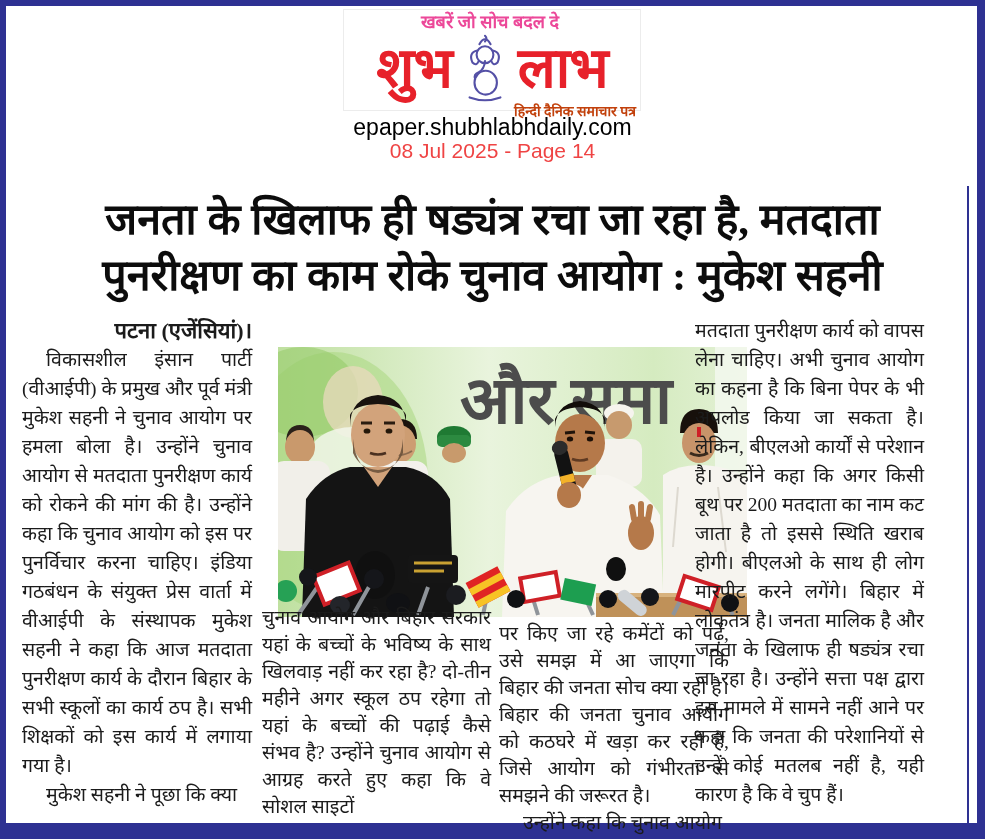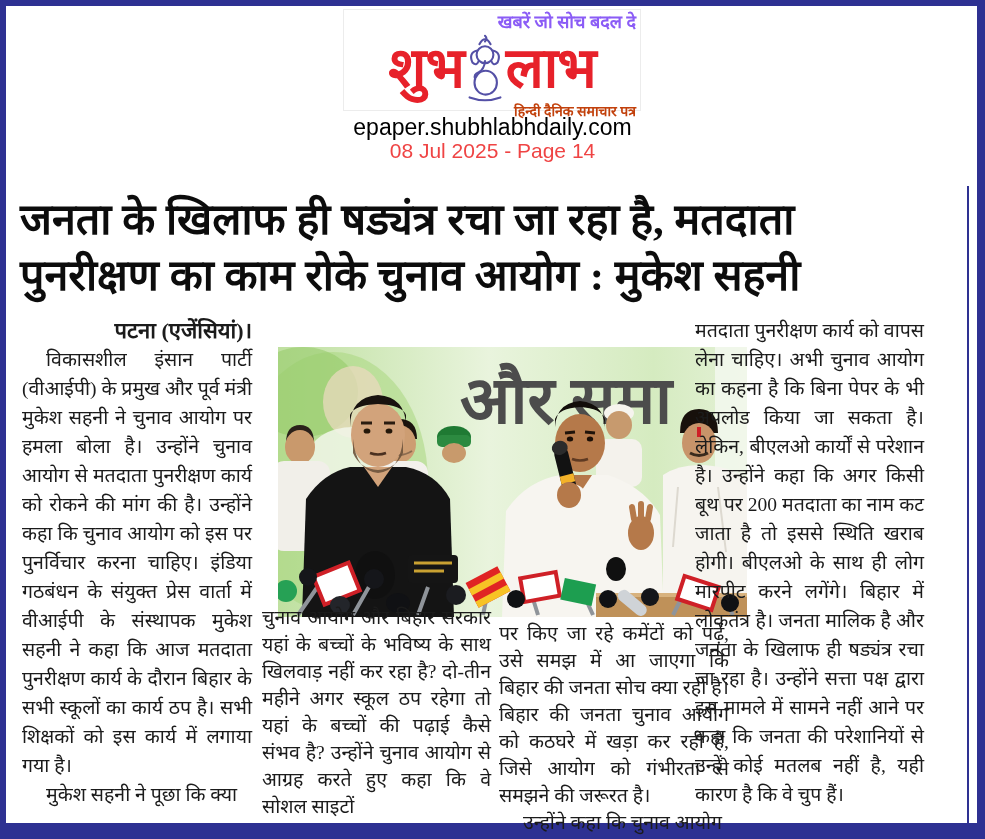"खबरें जो सोच बदल दे" .tagline { color: #8b5cf6 -> #ec4899; text-align: right -> center }
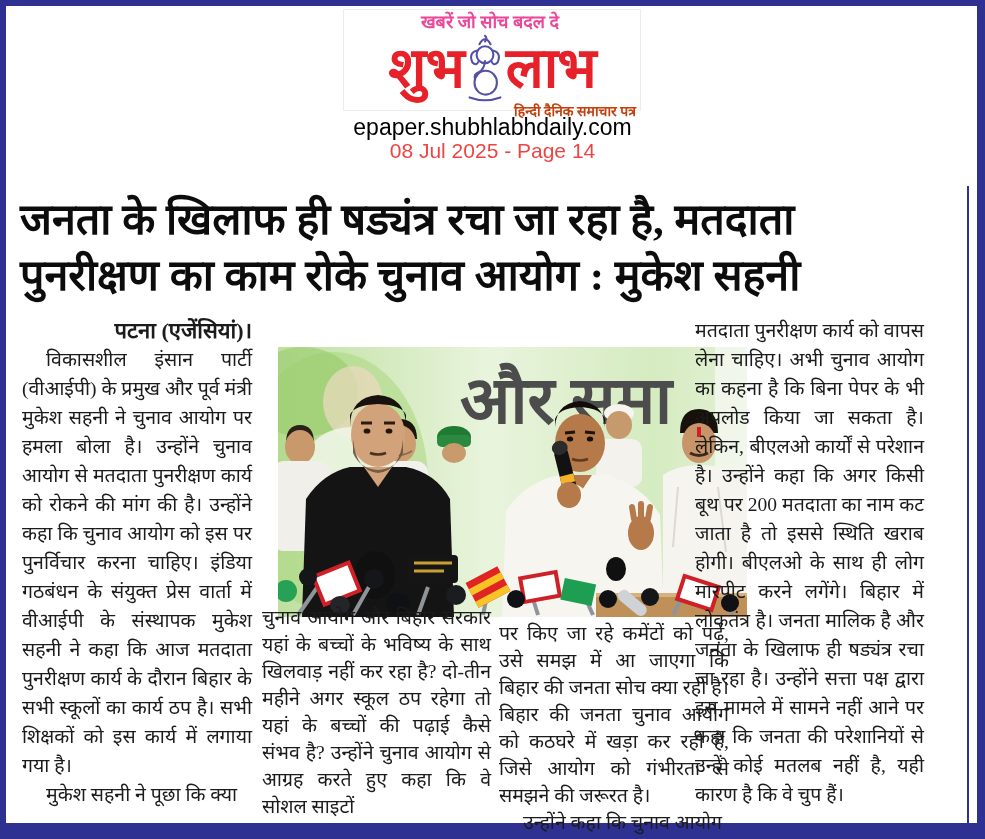"शुभ" .logo-row { gap: 0 -> 12px }
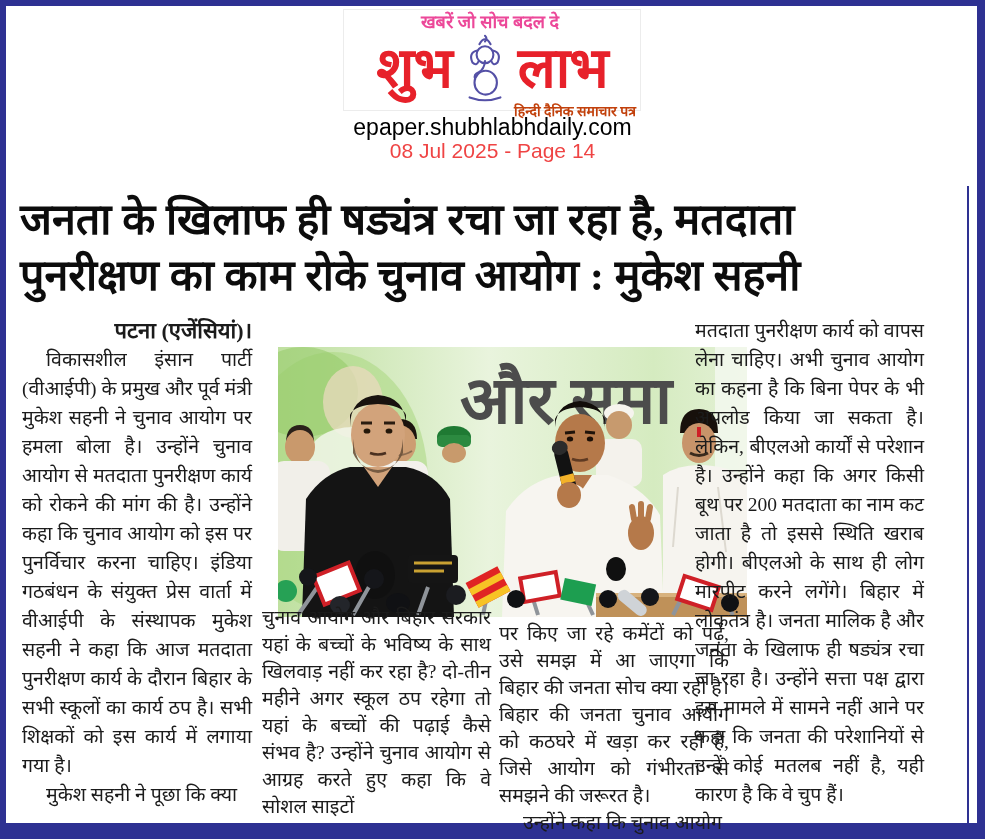"जनता के खिलाफ ही षड्यंत्र" .headline { text-align: left -> center }
